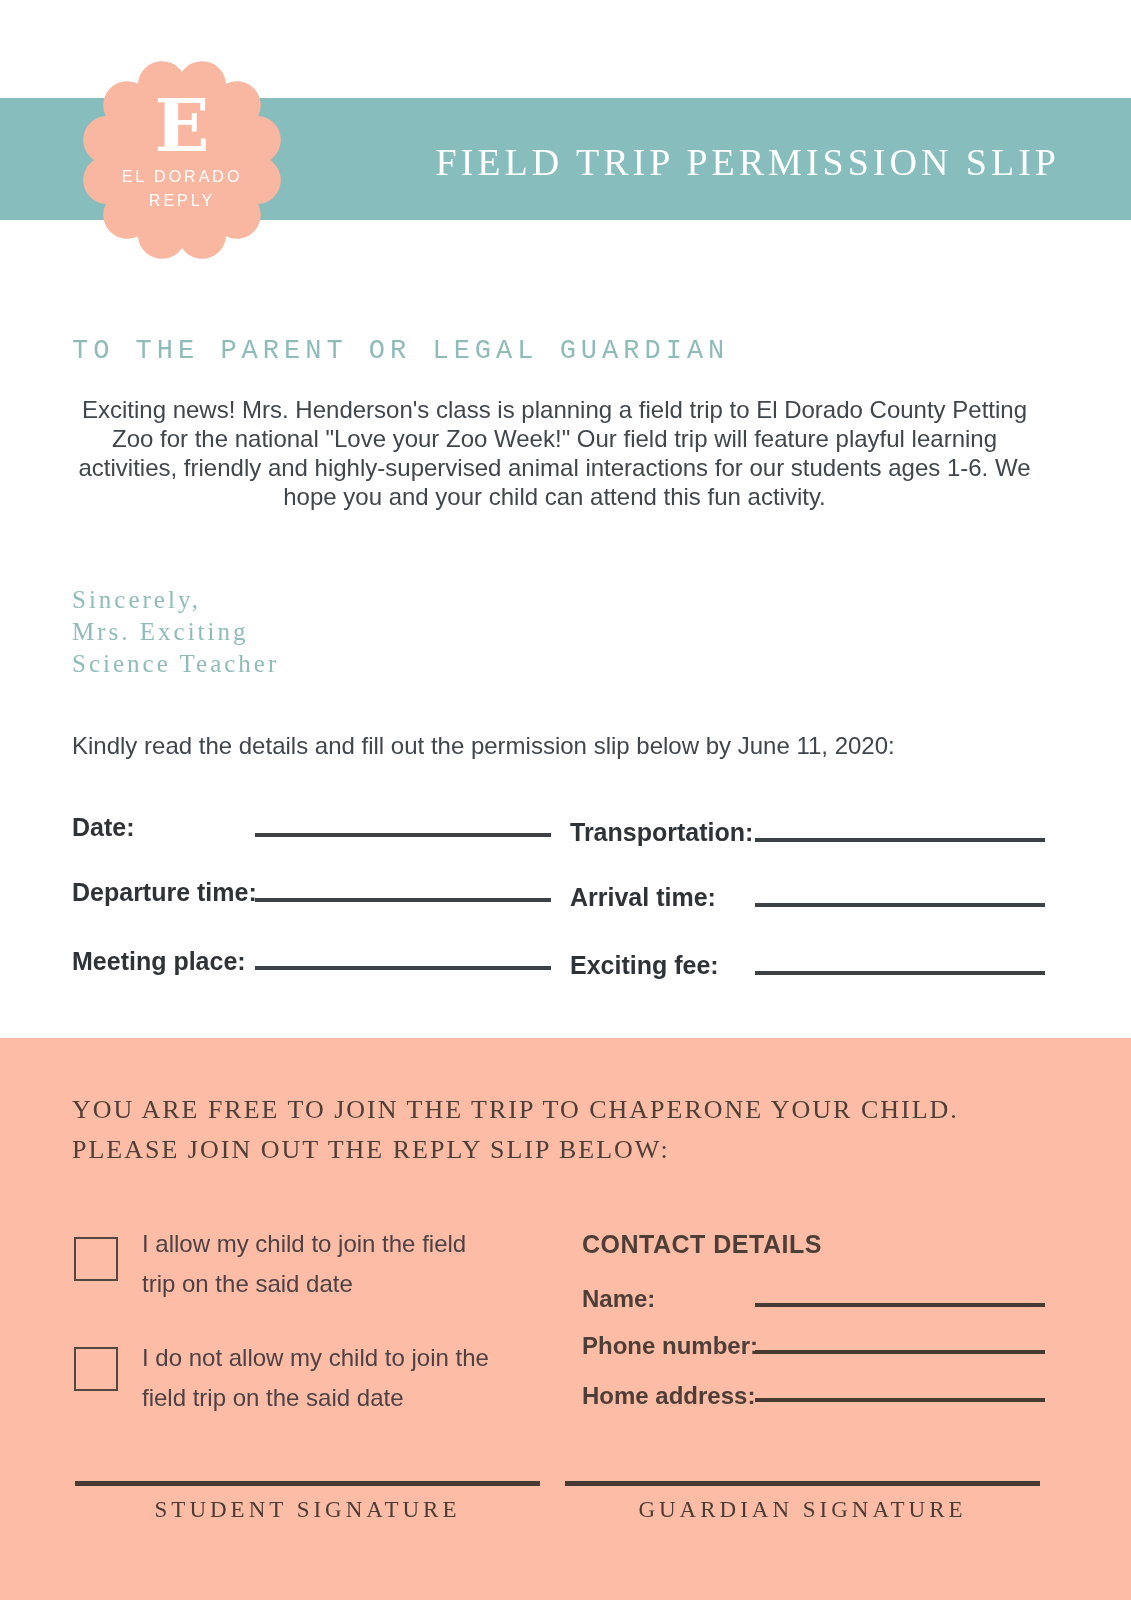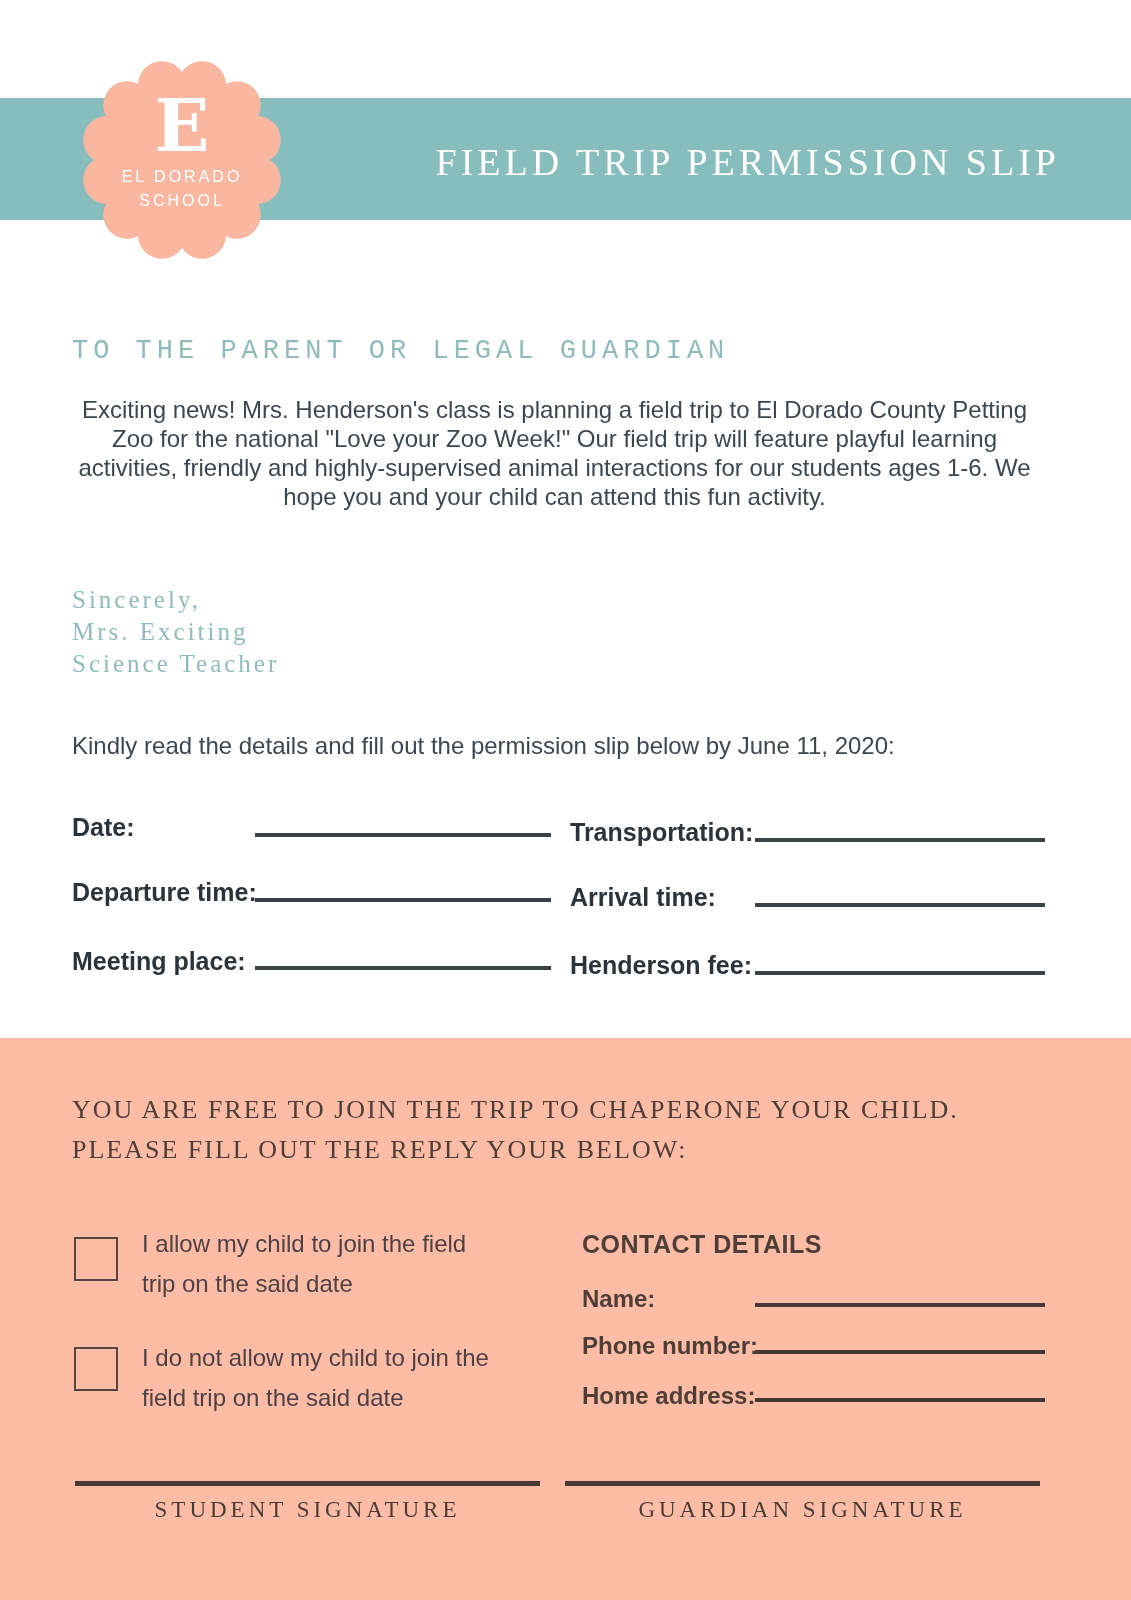"SCHOOL" div.badge-school { text: SCHOOL -> REPLY }
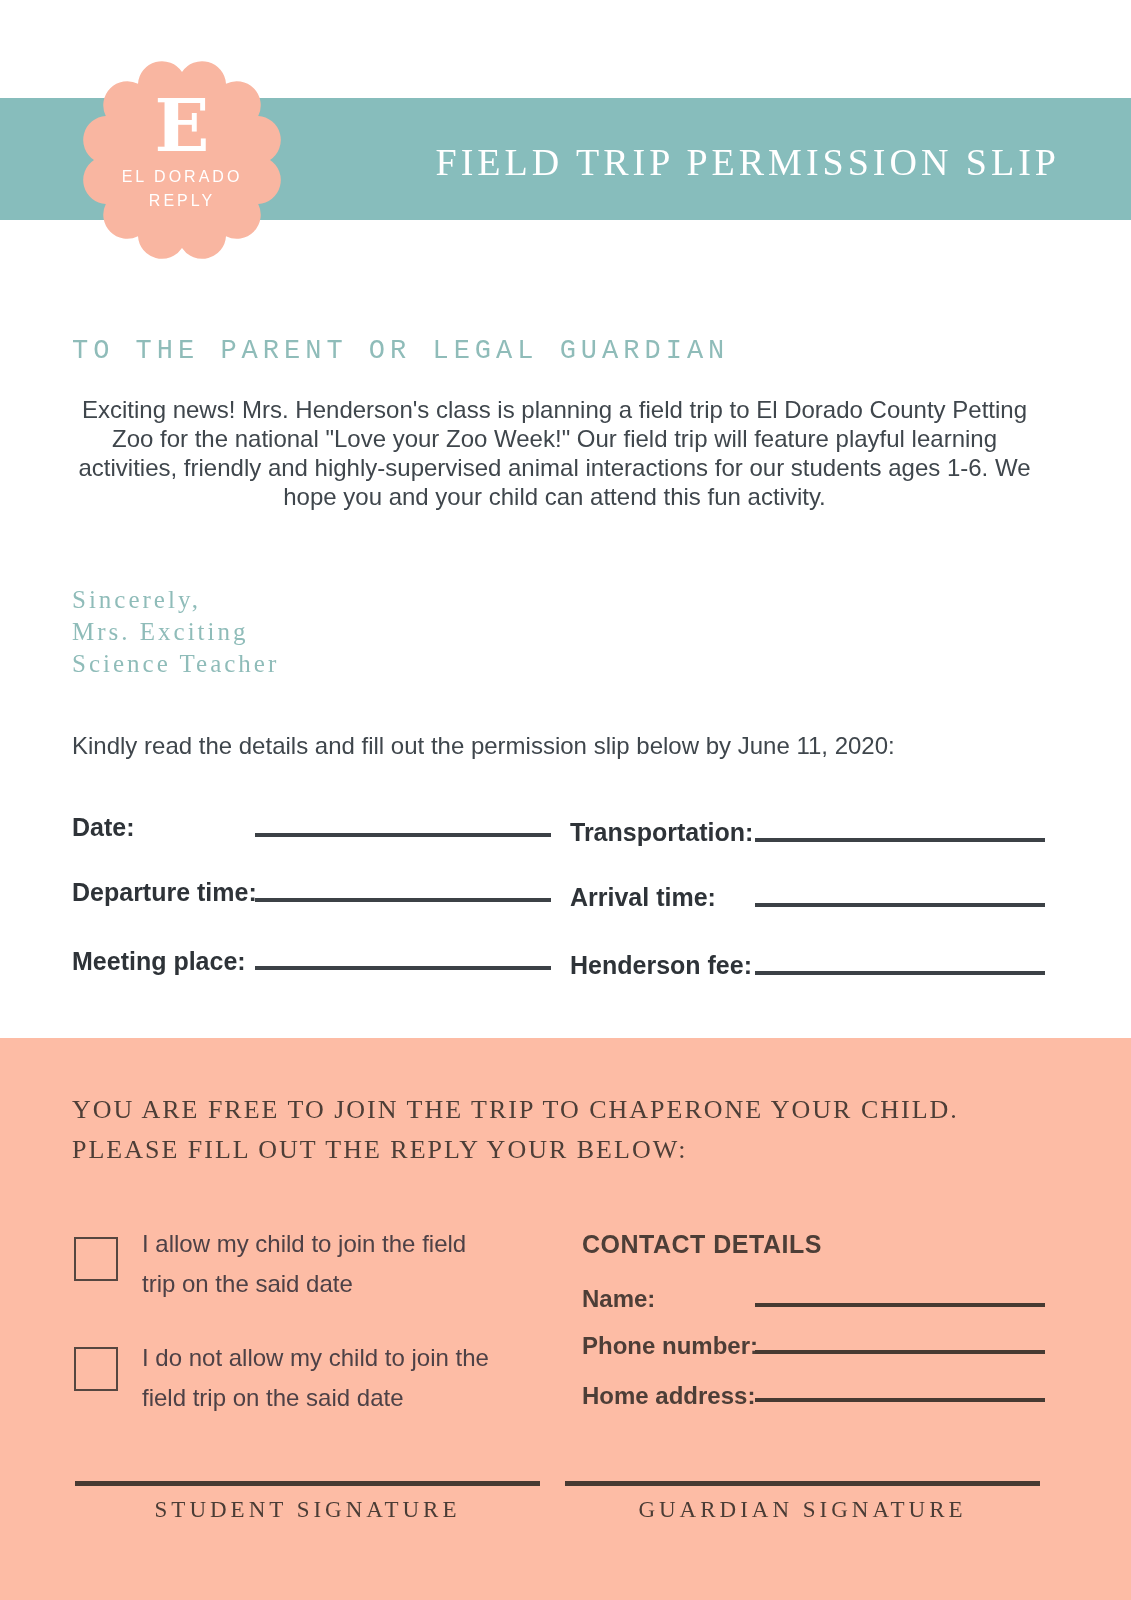"Henderson fee:" div.field-label { text: Henderson -> Exciting }
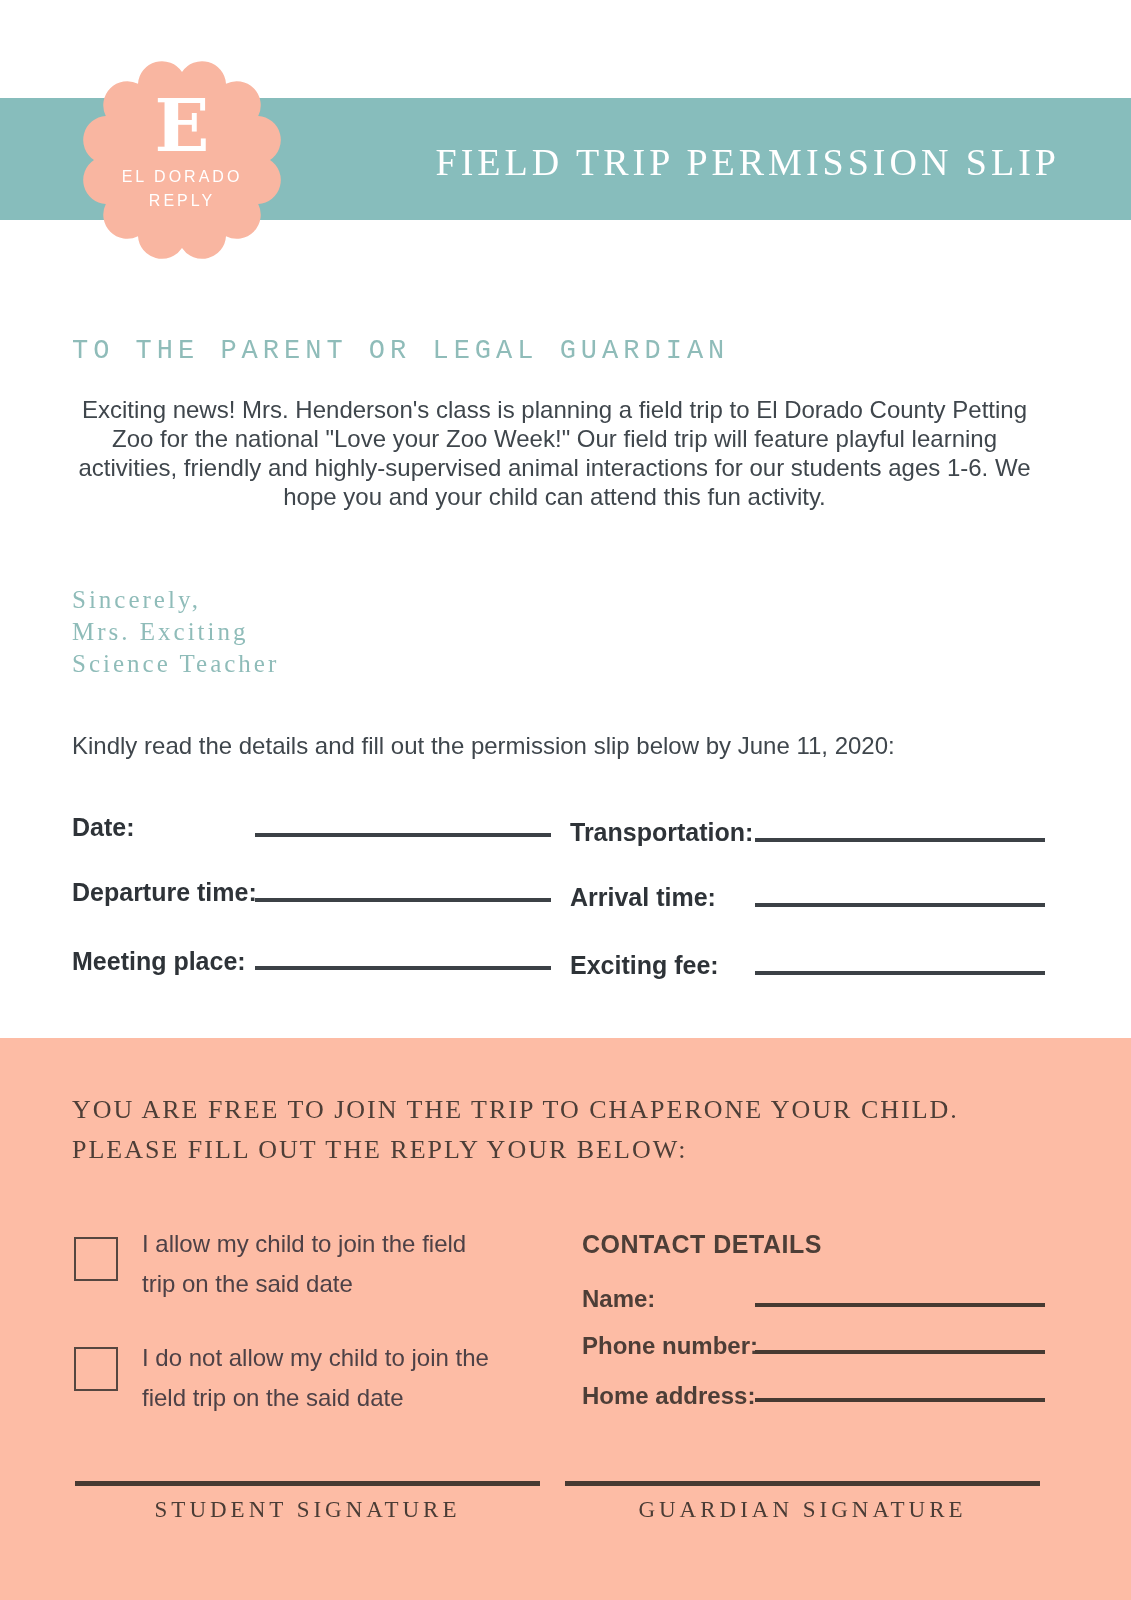"PLEASE FILL OUT THE REPLY" div { text: FILL OUT THE REPLY YOUR -> JOIN OUT THE REPLY SLIP }
